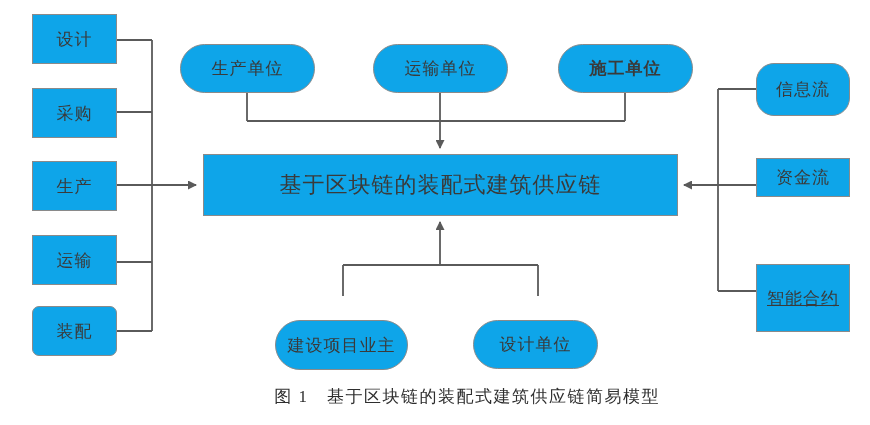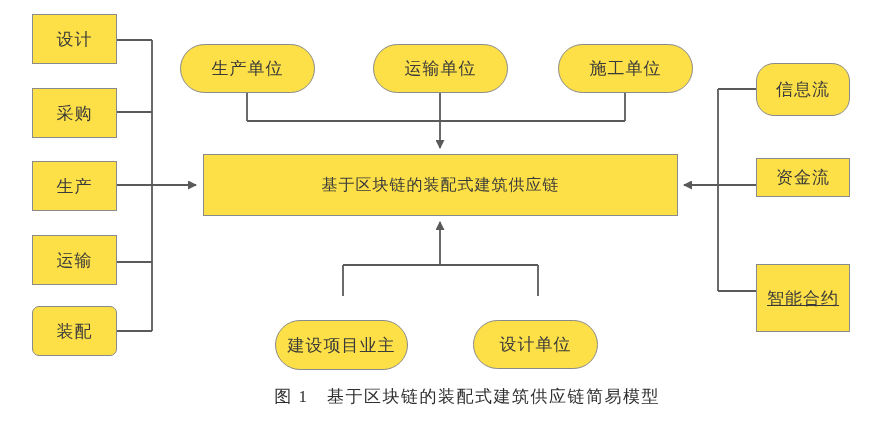"设计" .node { background: #fde047 -> #0ea5e9 }
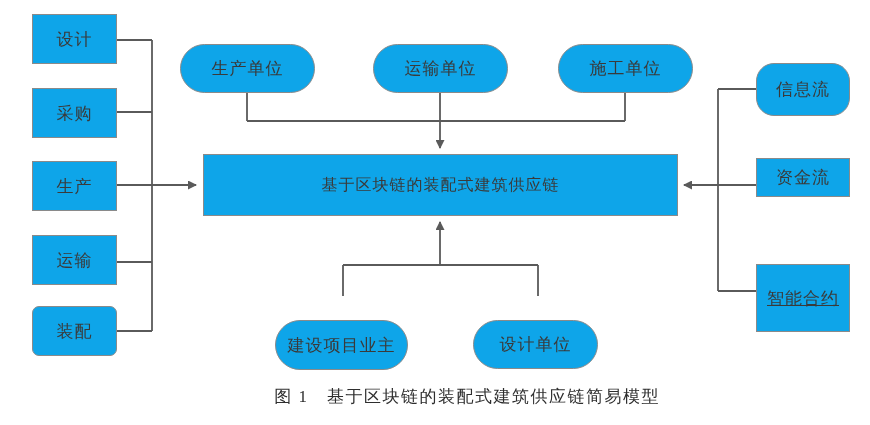"施工单位" div.node { font-weight: none -> bold }
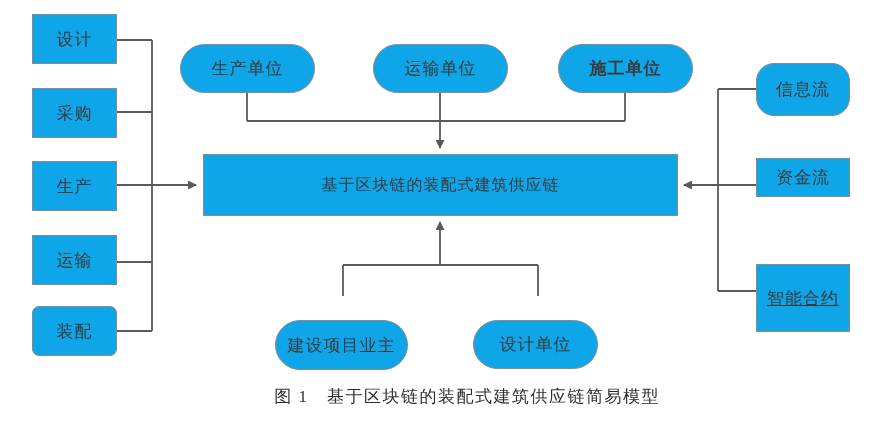"基于区块链的装配式建筑供应链" .centerbox { font-size: 16px -> 22px }
